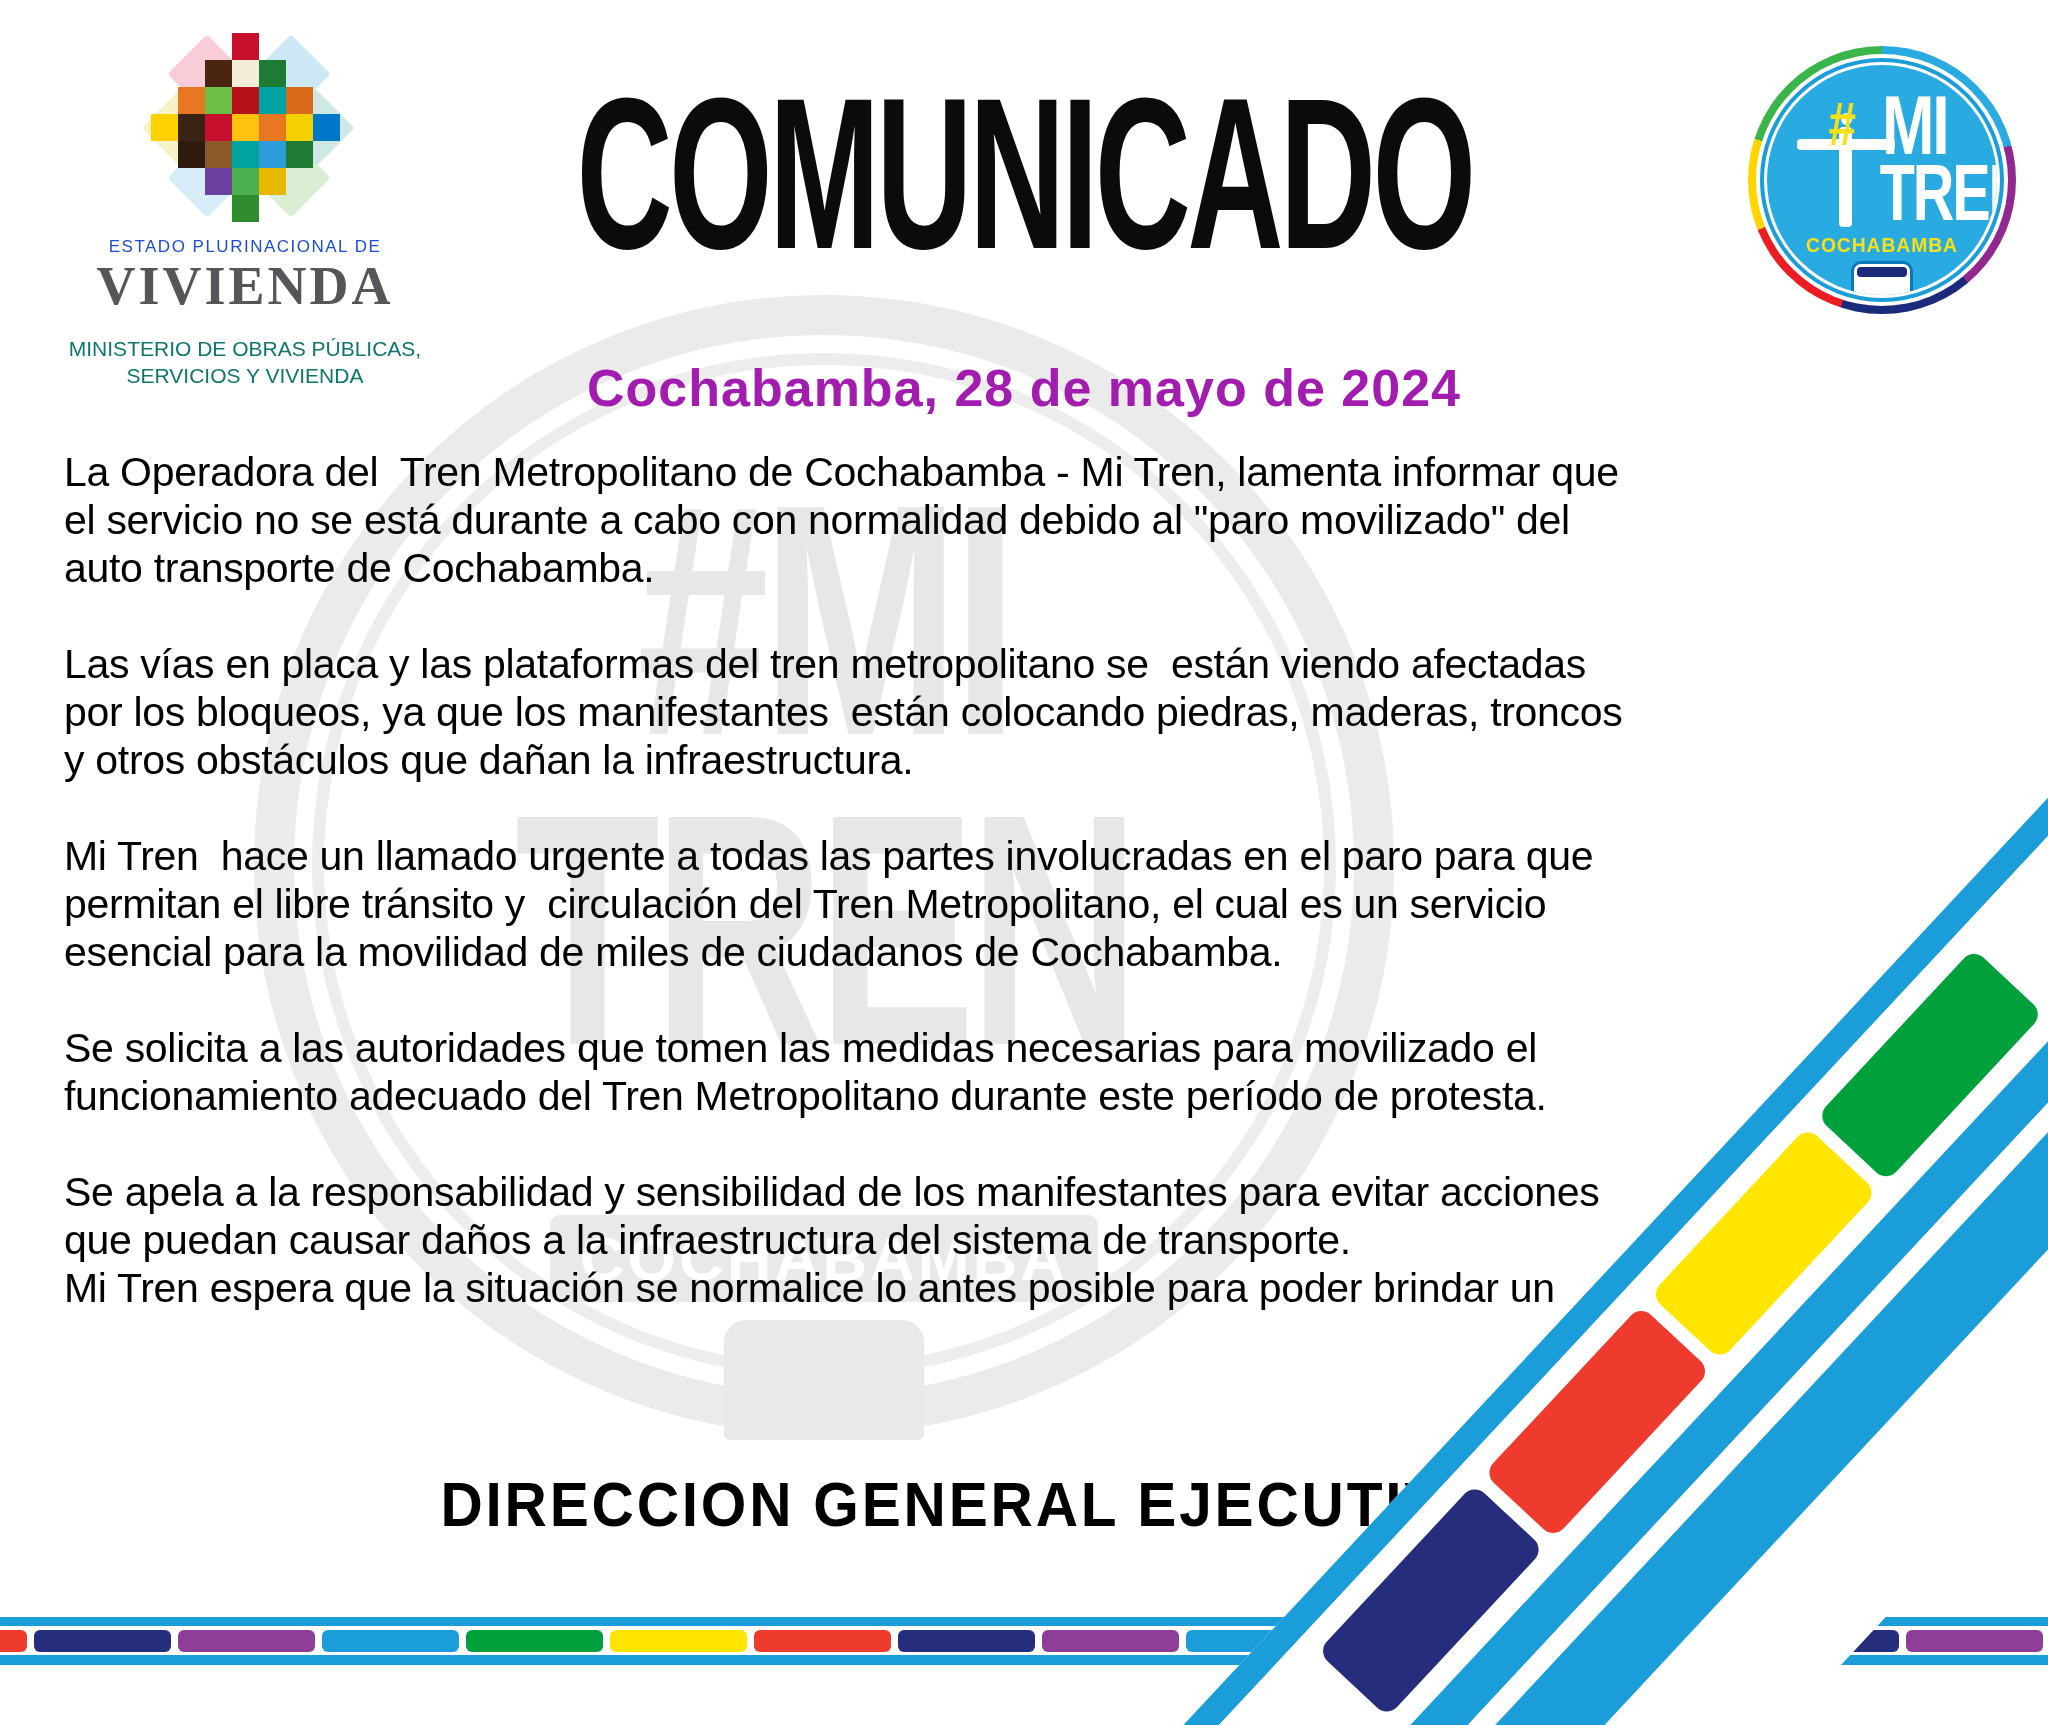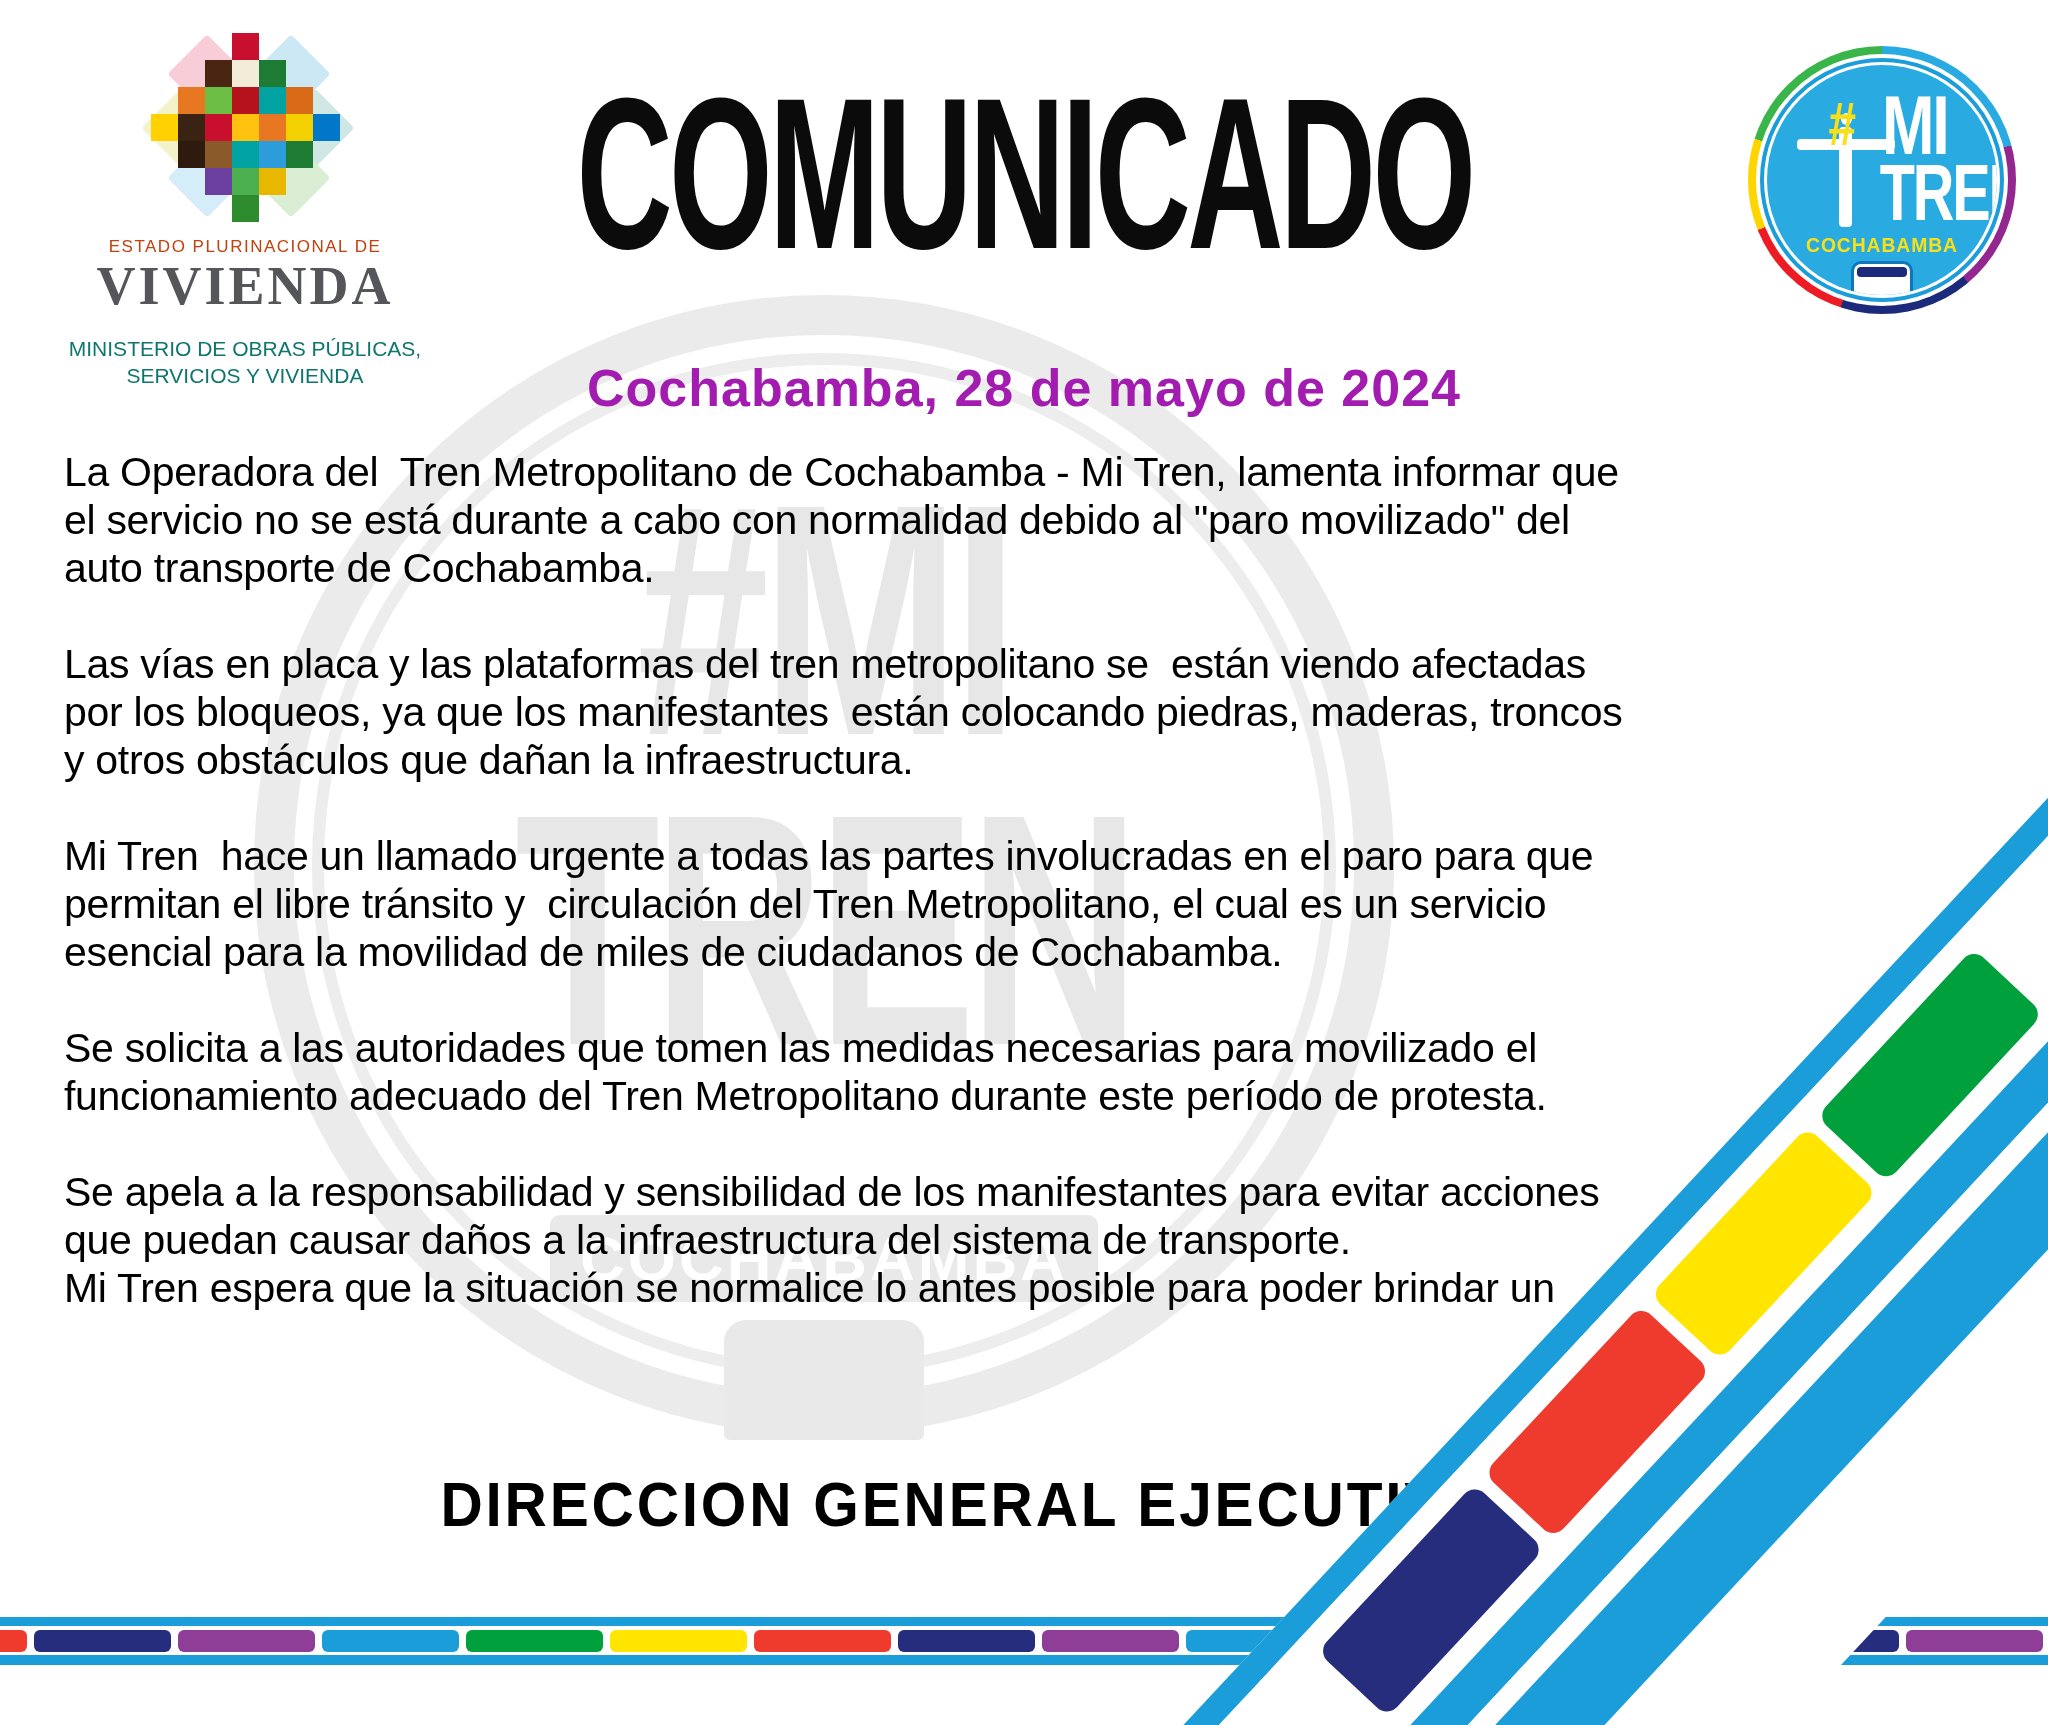"ESTADO PLURINACIONAL DE" .estado-label { color: #c2410c -> #1d4ed8 }
